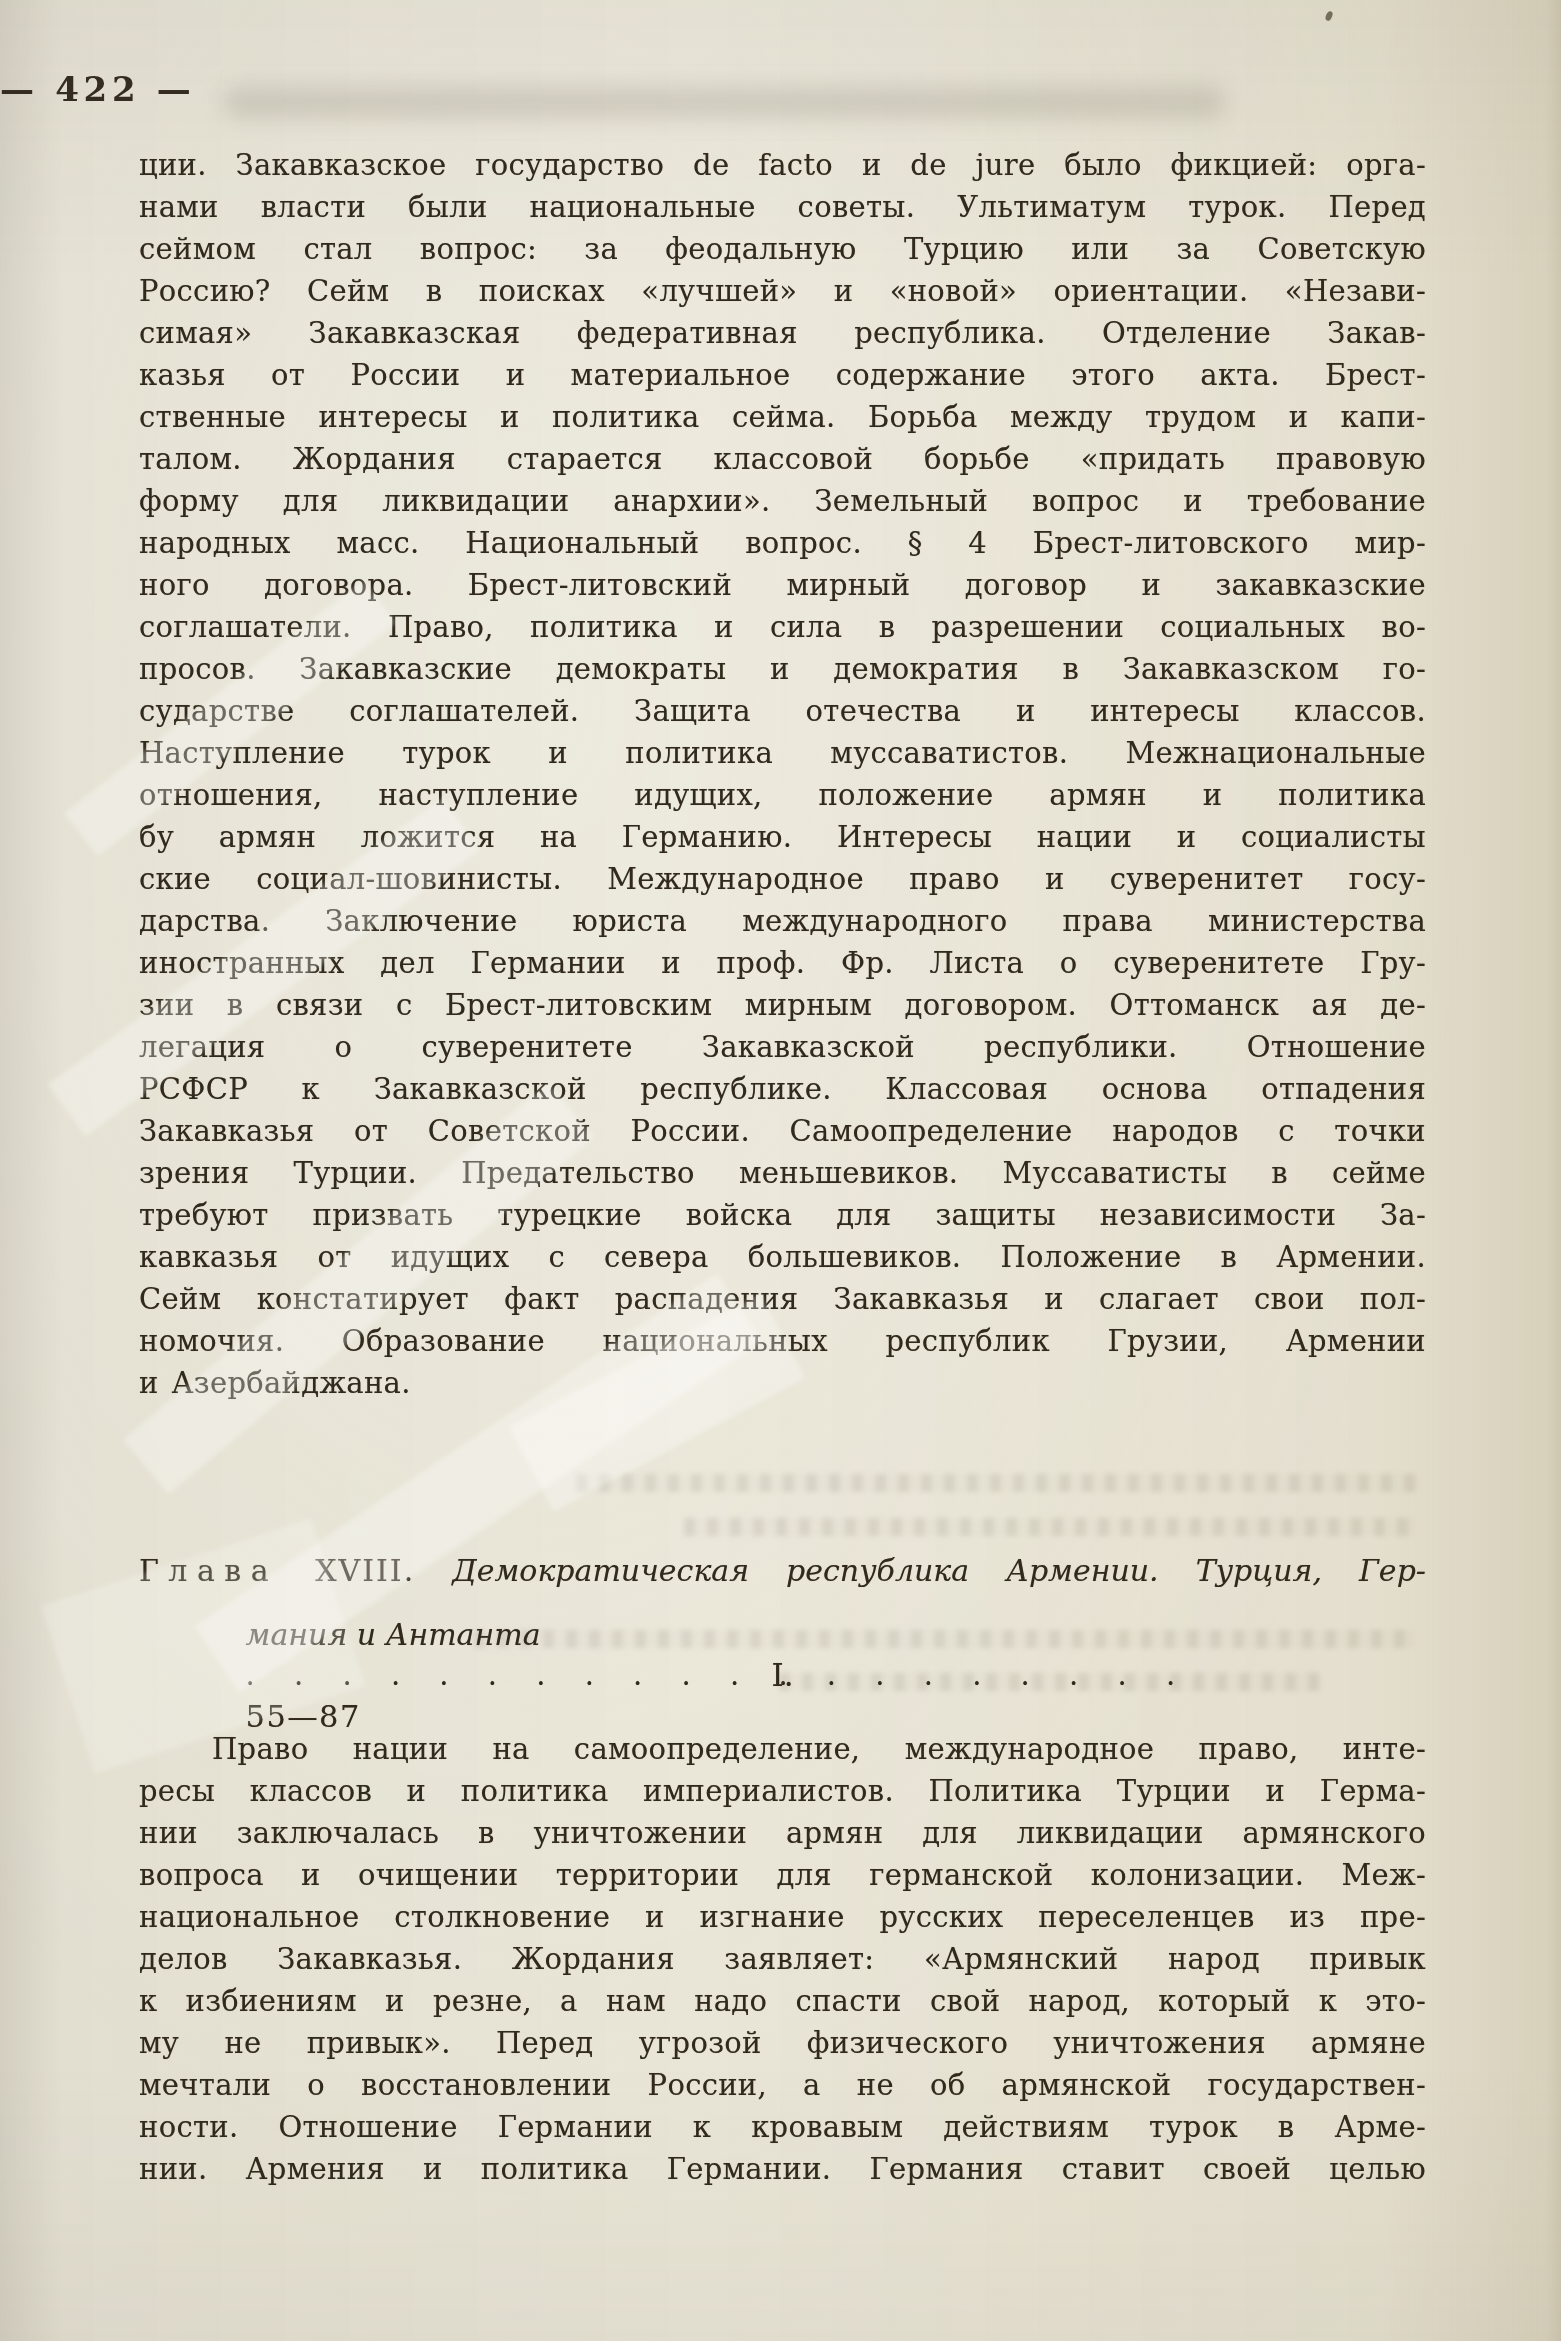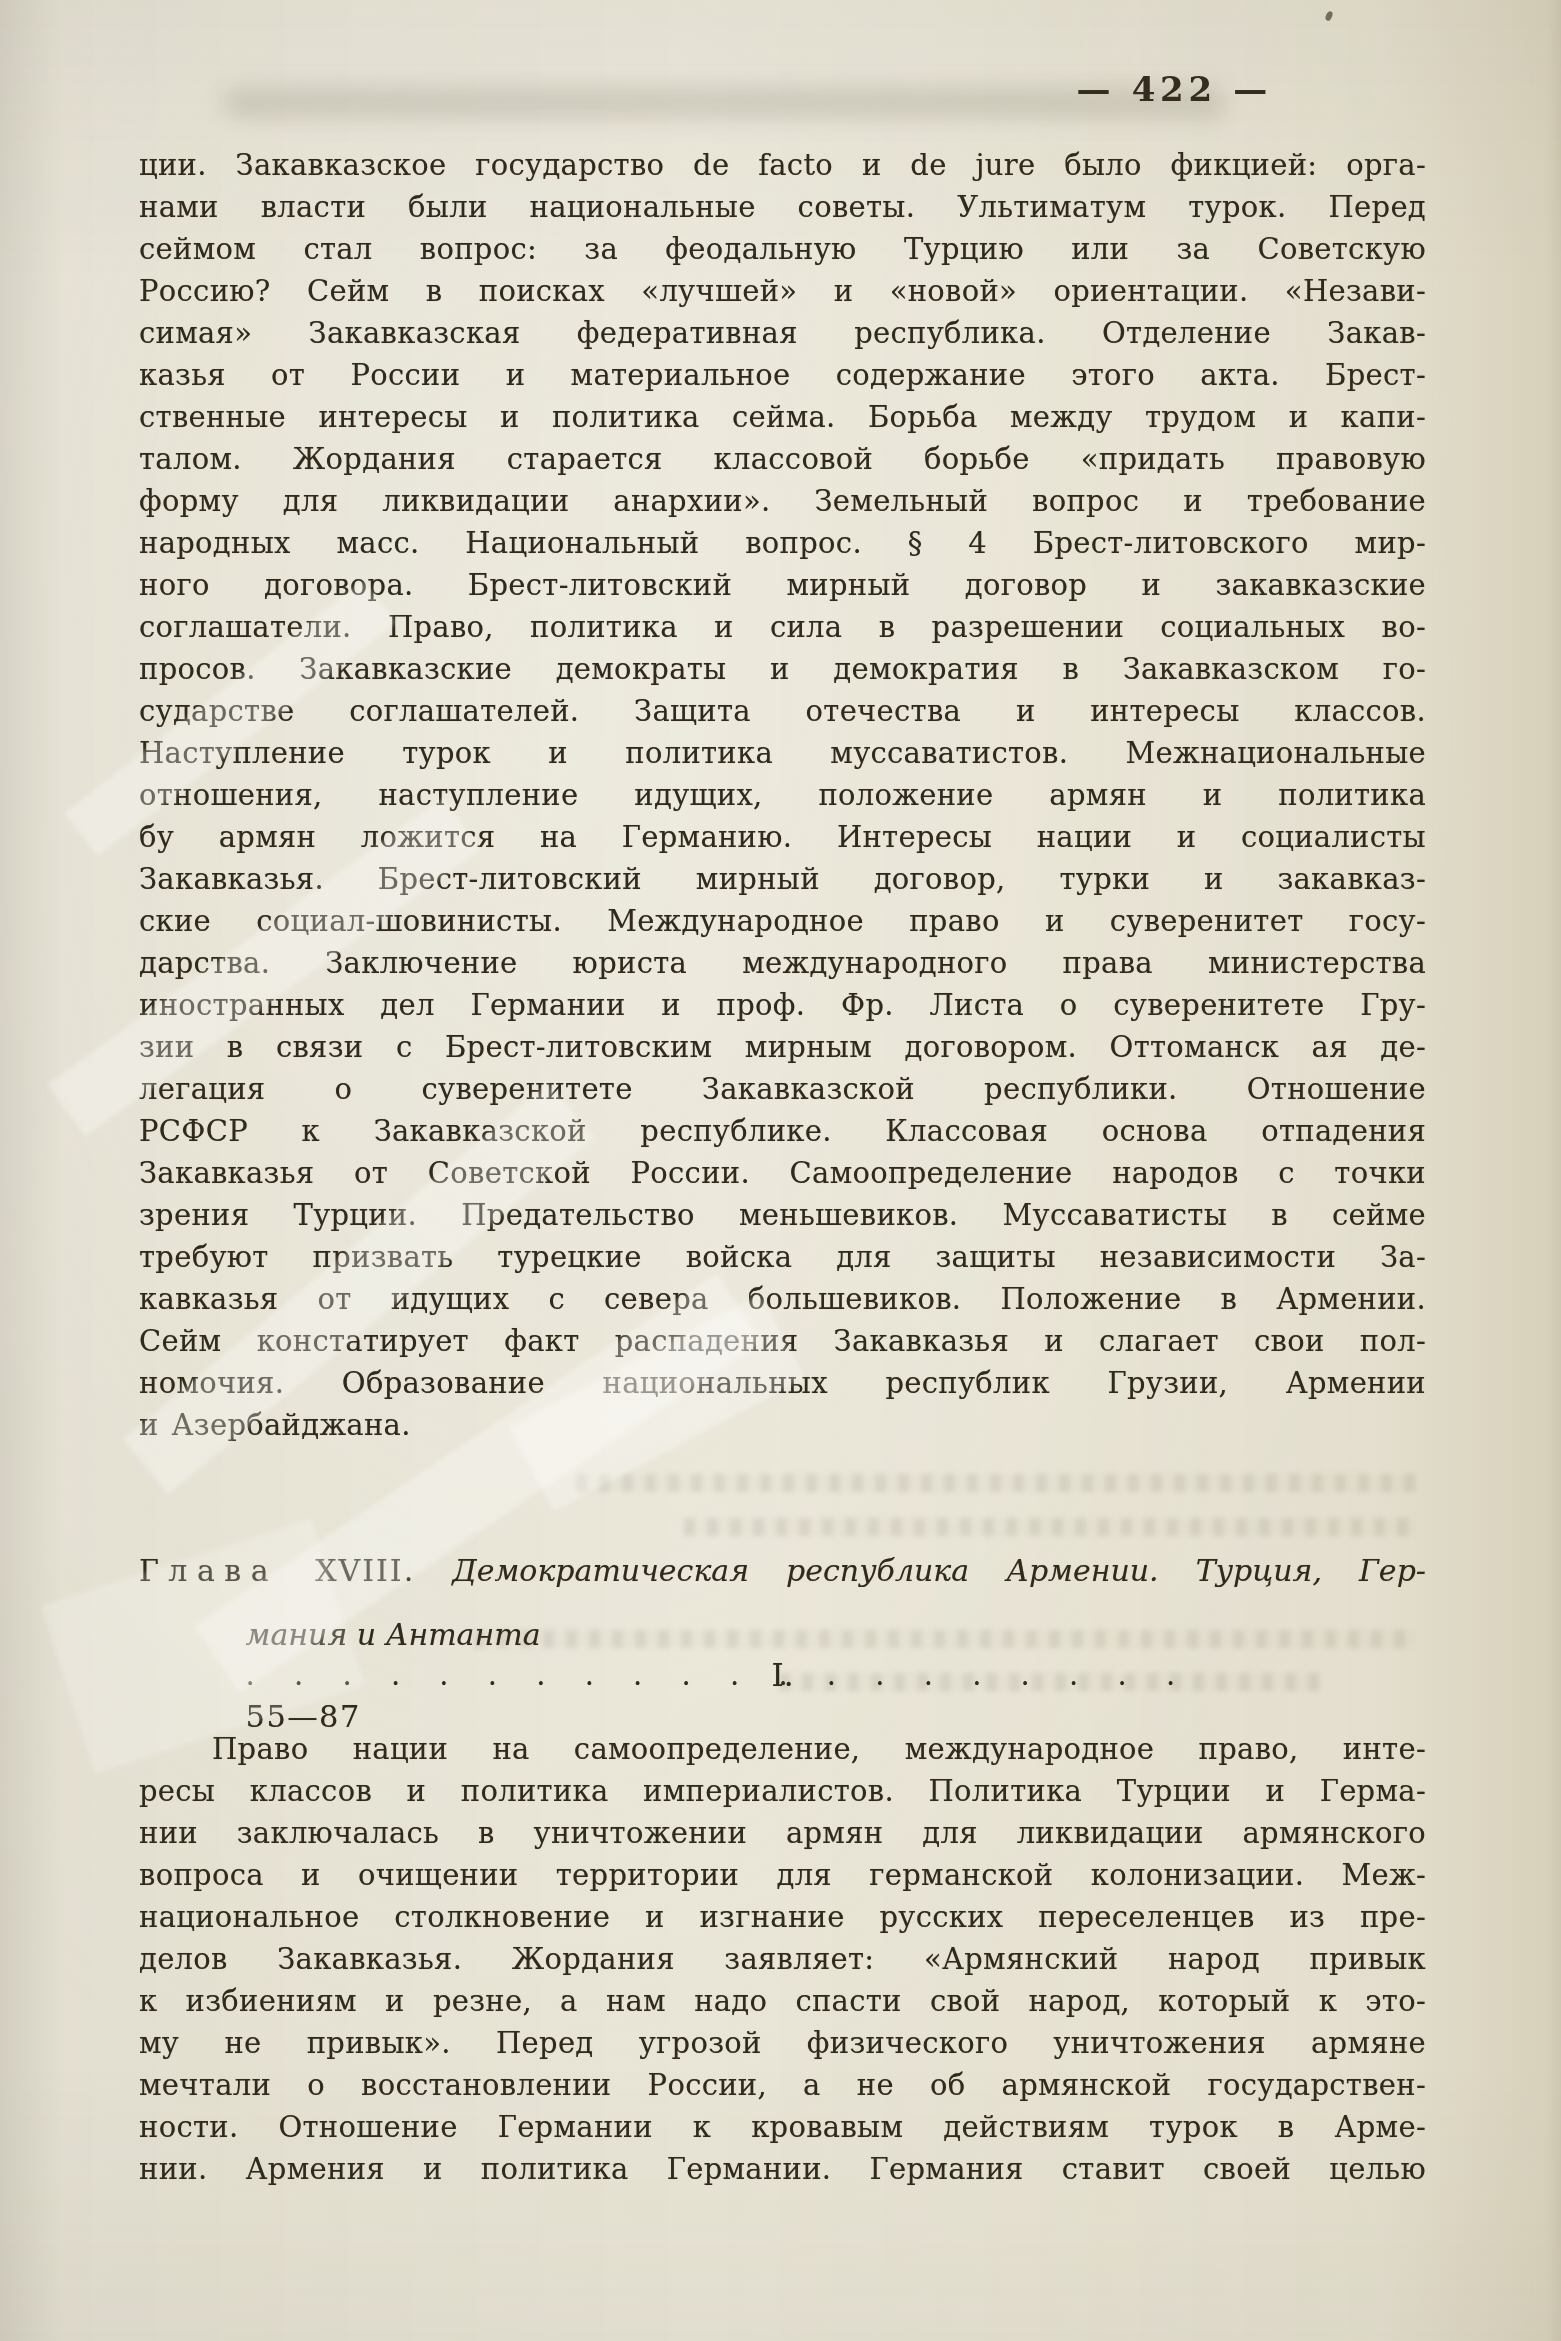"— 422 —" .page-header { text-align: right -> left }
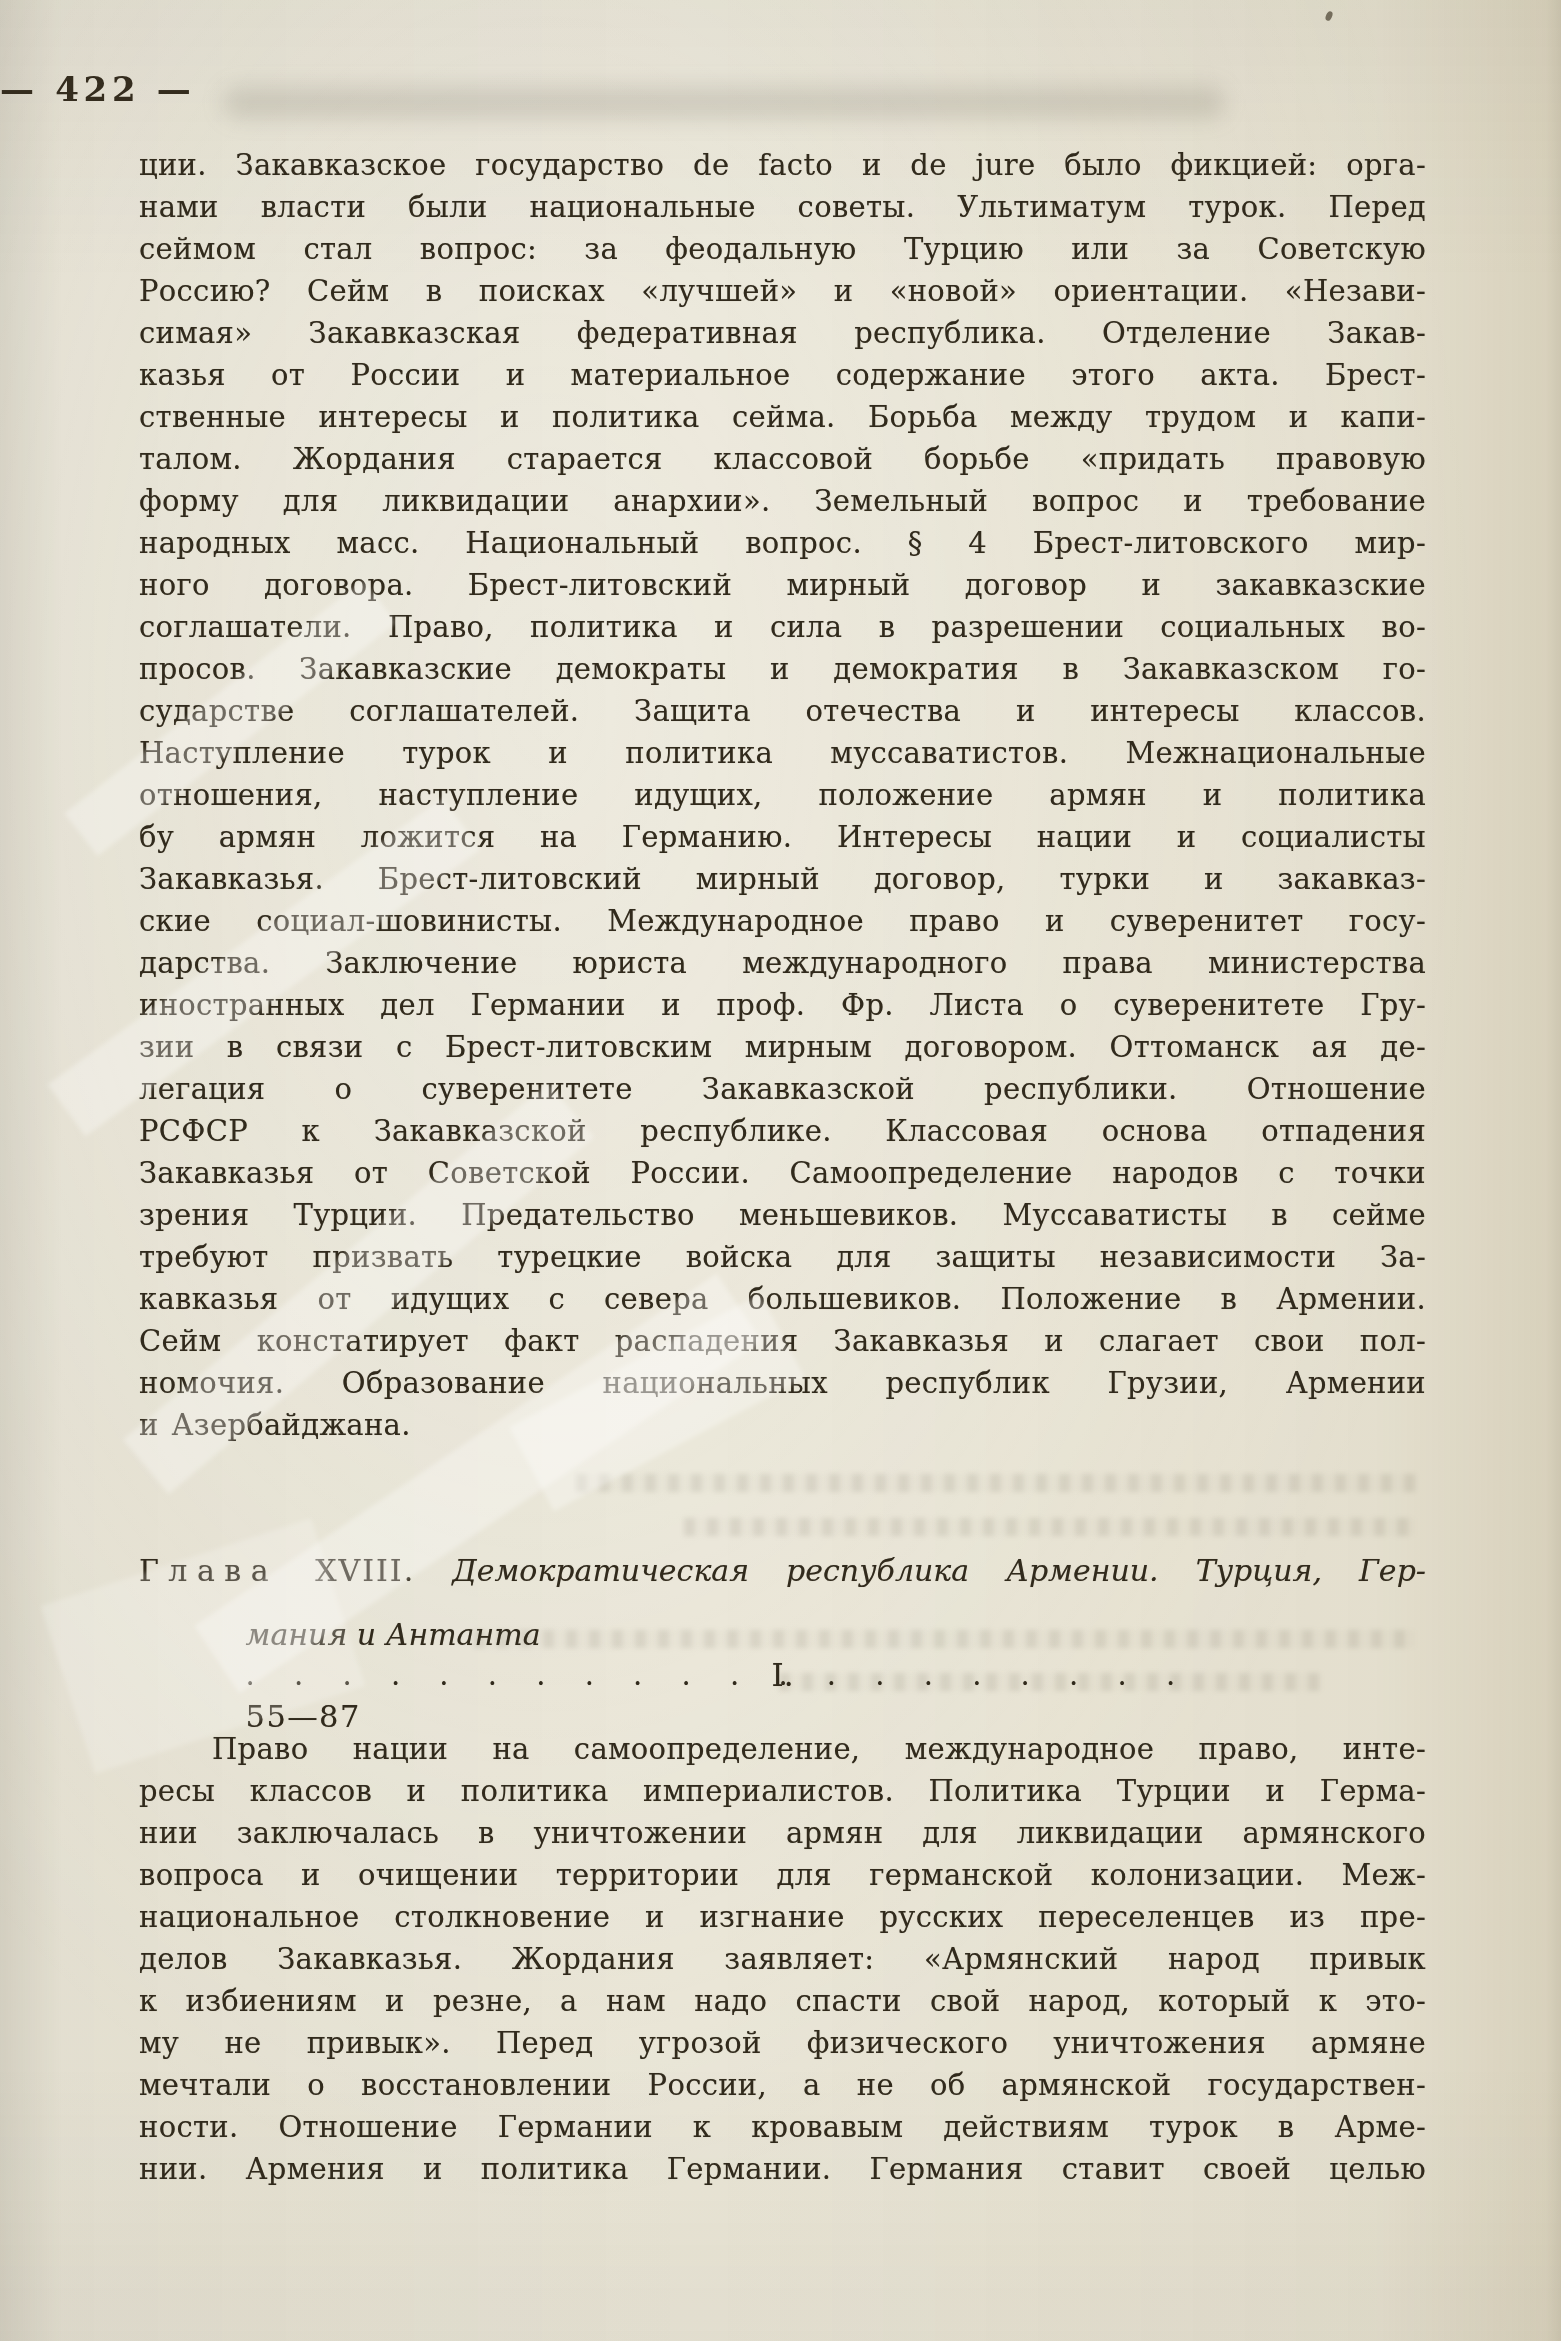"Закавказья. Брест-литовский мирный" div.line { html: <div>Закавказья. Брест-литовский мирный договор, турки и закавказ-</div> -> none }
